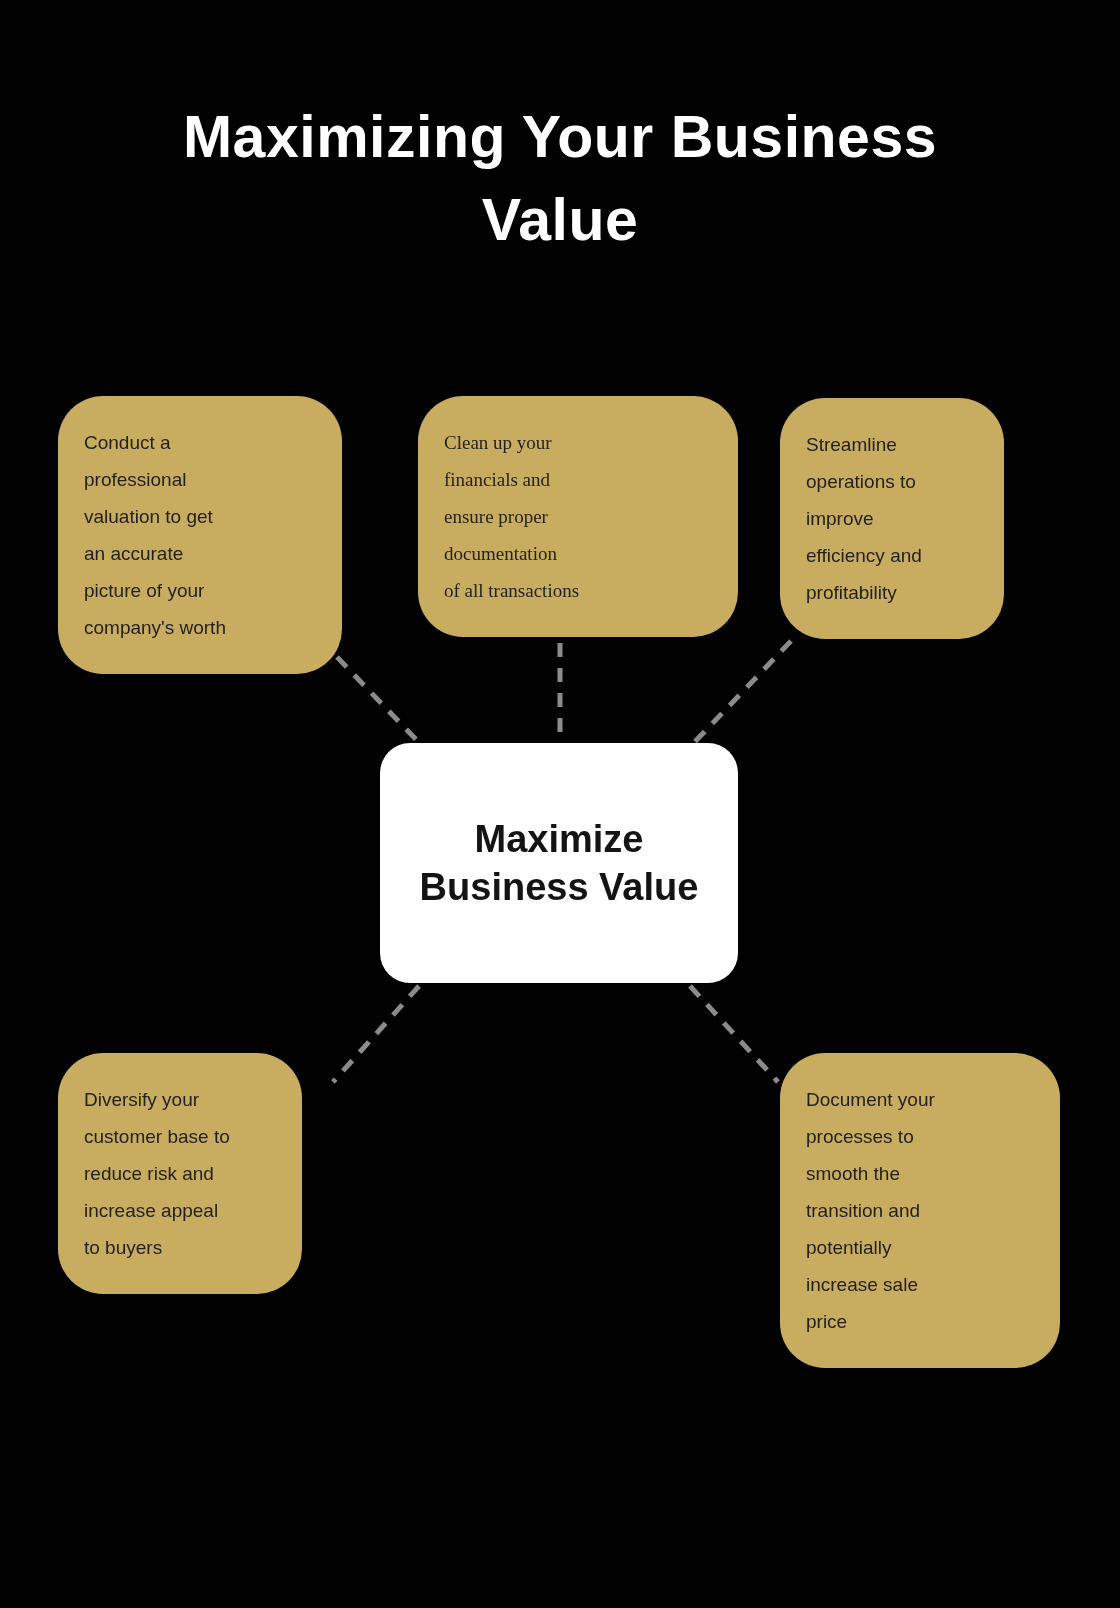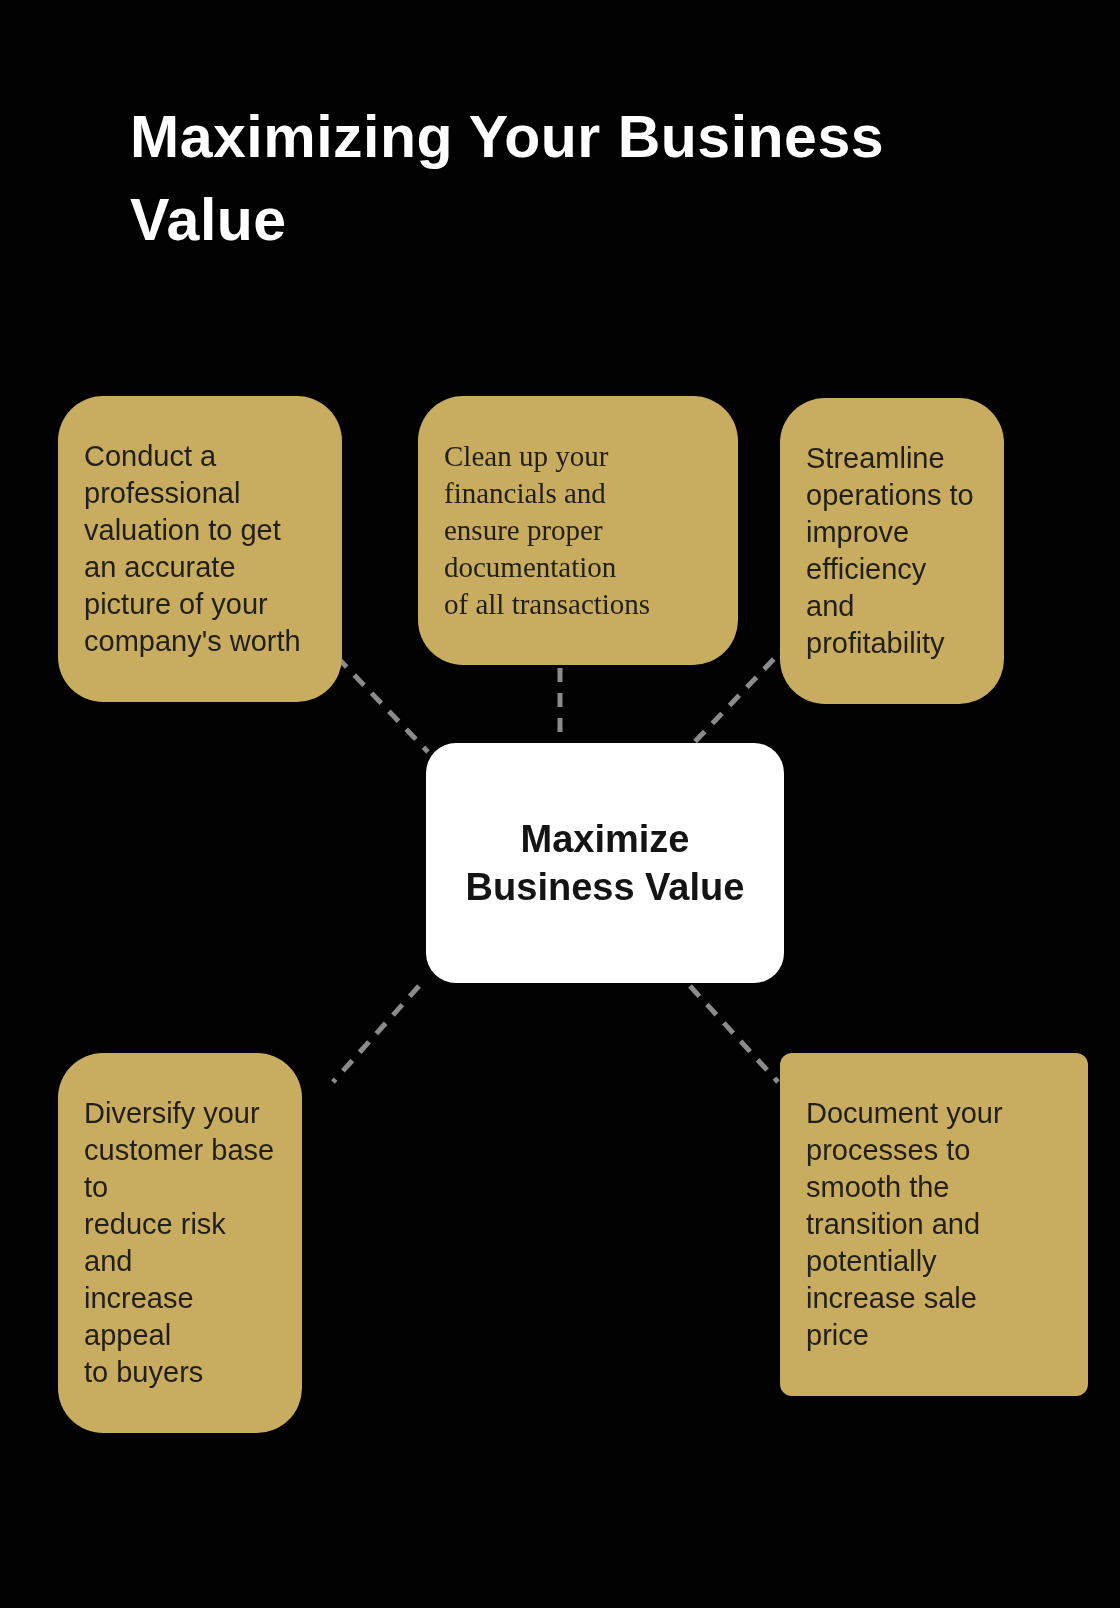"Maximizing Your Business" .page-title { text-align: none -> center }
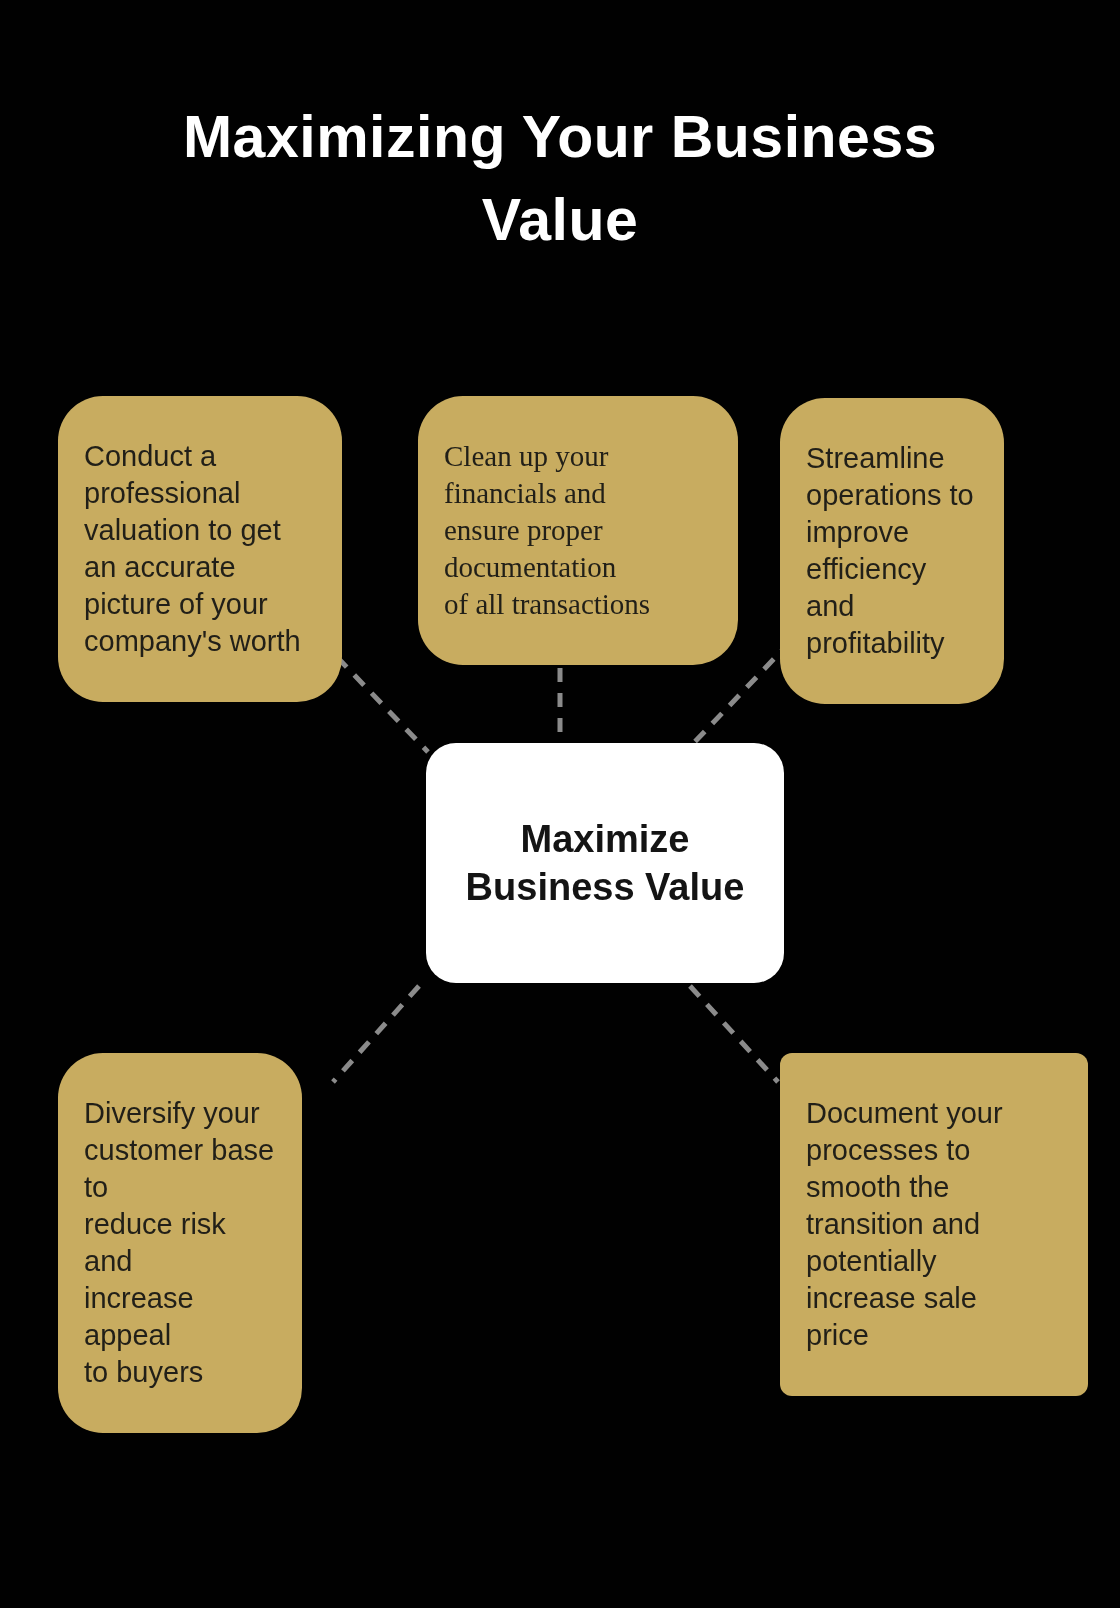"Conduct a" .branch { font-size: 29px -> 19px; padding: 42px 26px -> 28px 26px }
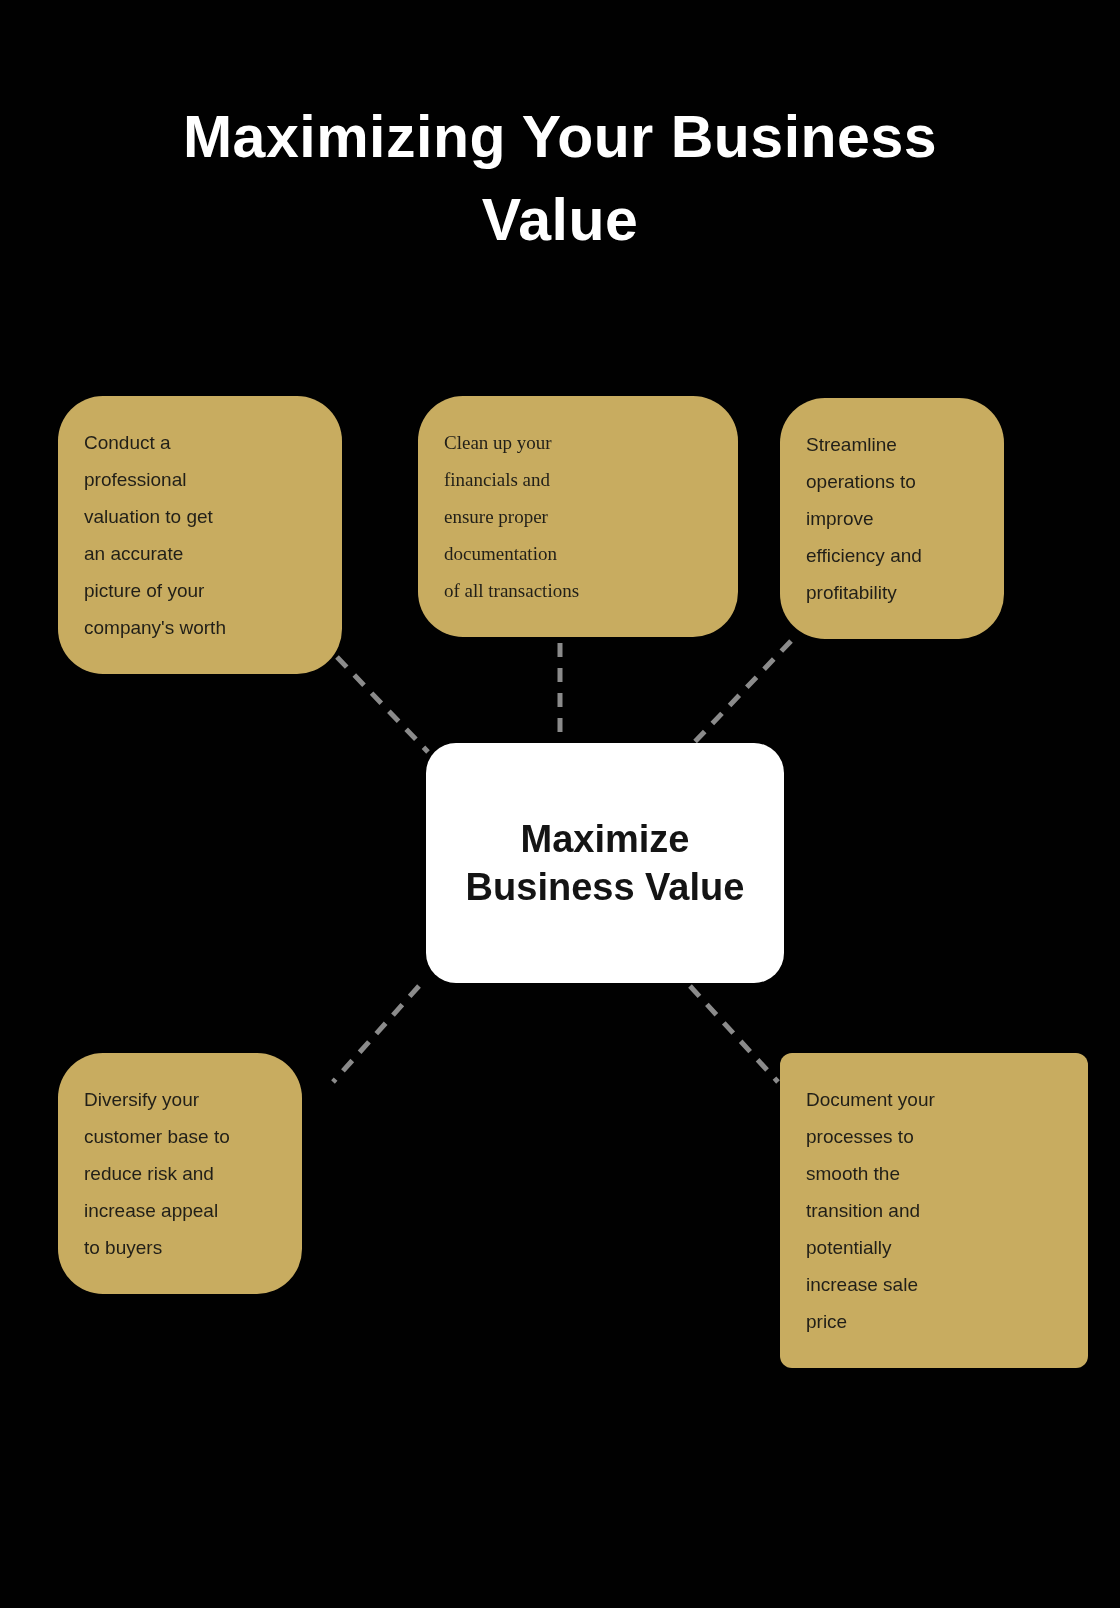"Maximize" .center-node { margin-left: 46px -> none }
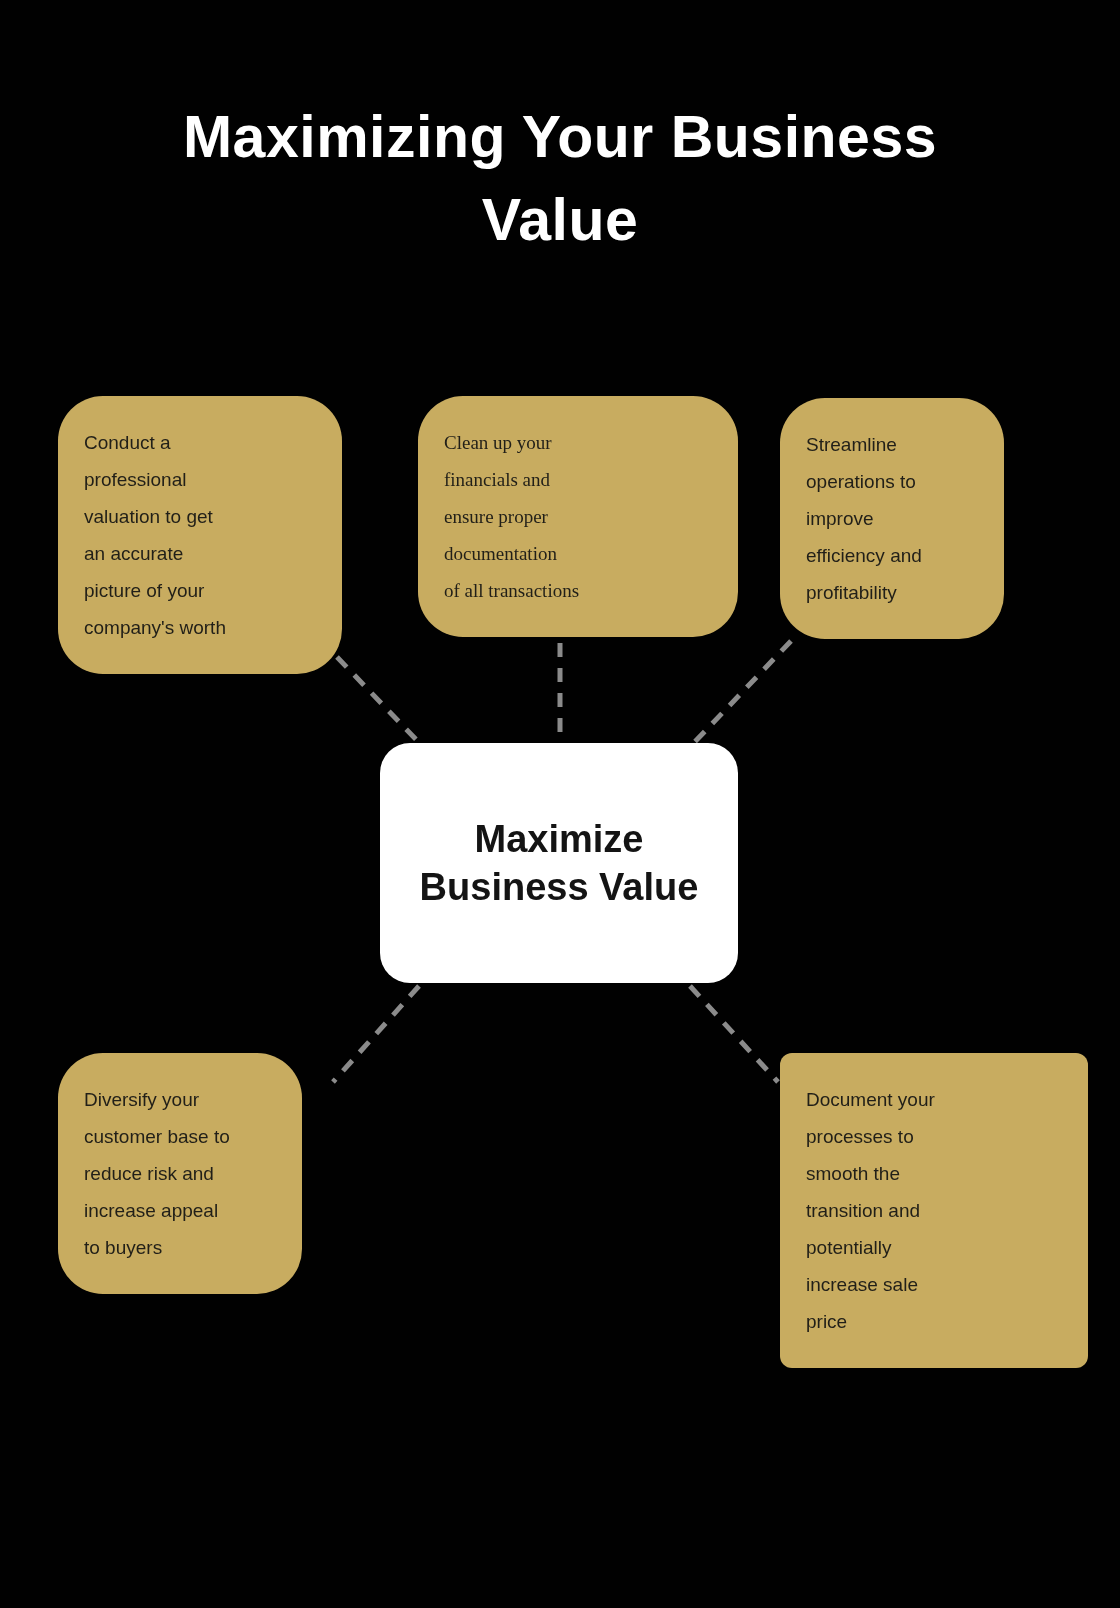"Document your" .branch.b5 { border-radius: 12px -> none; width: 308px -> 280px }
